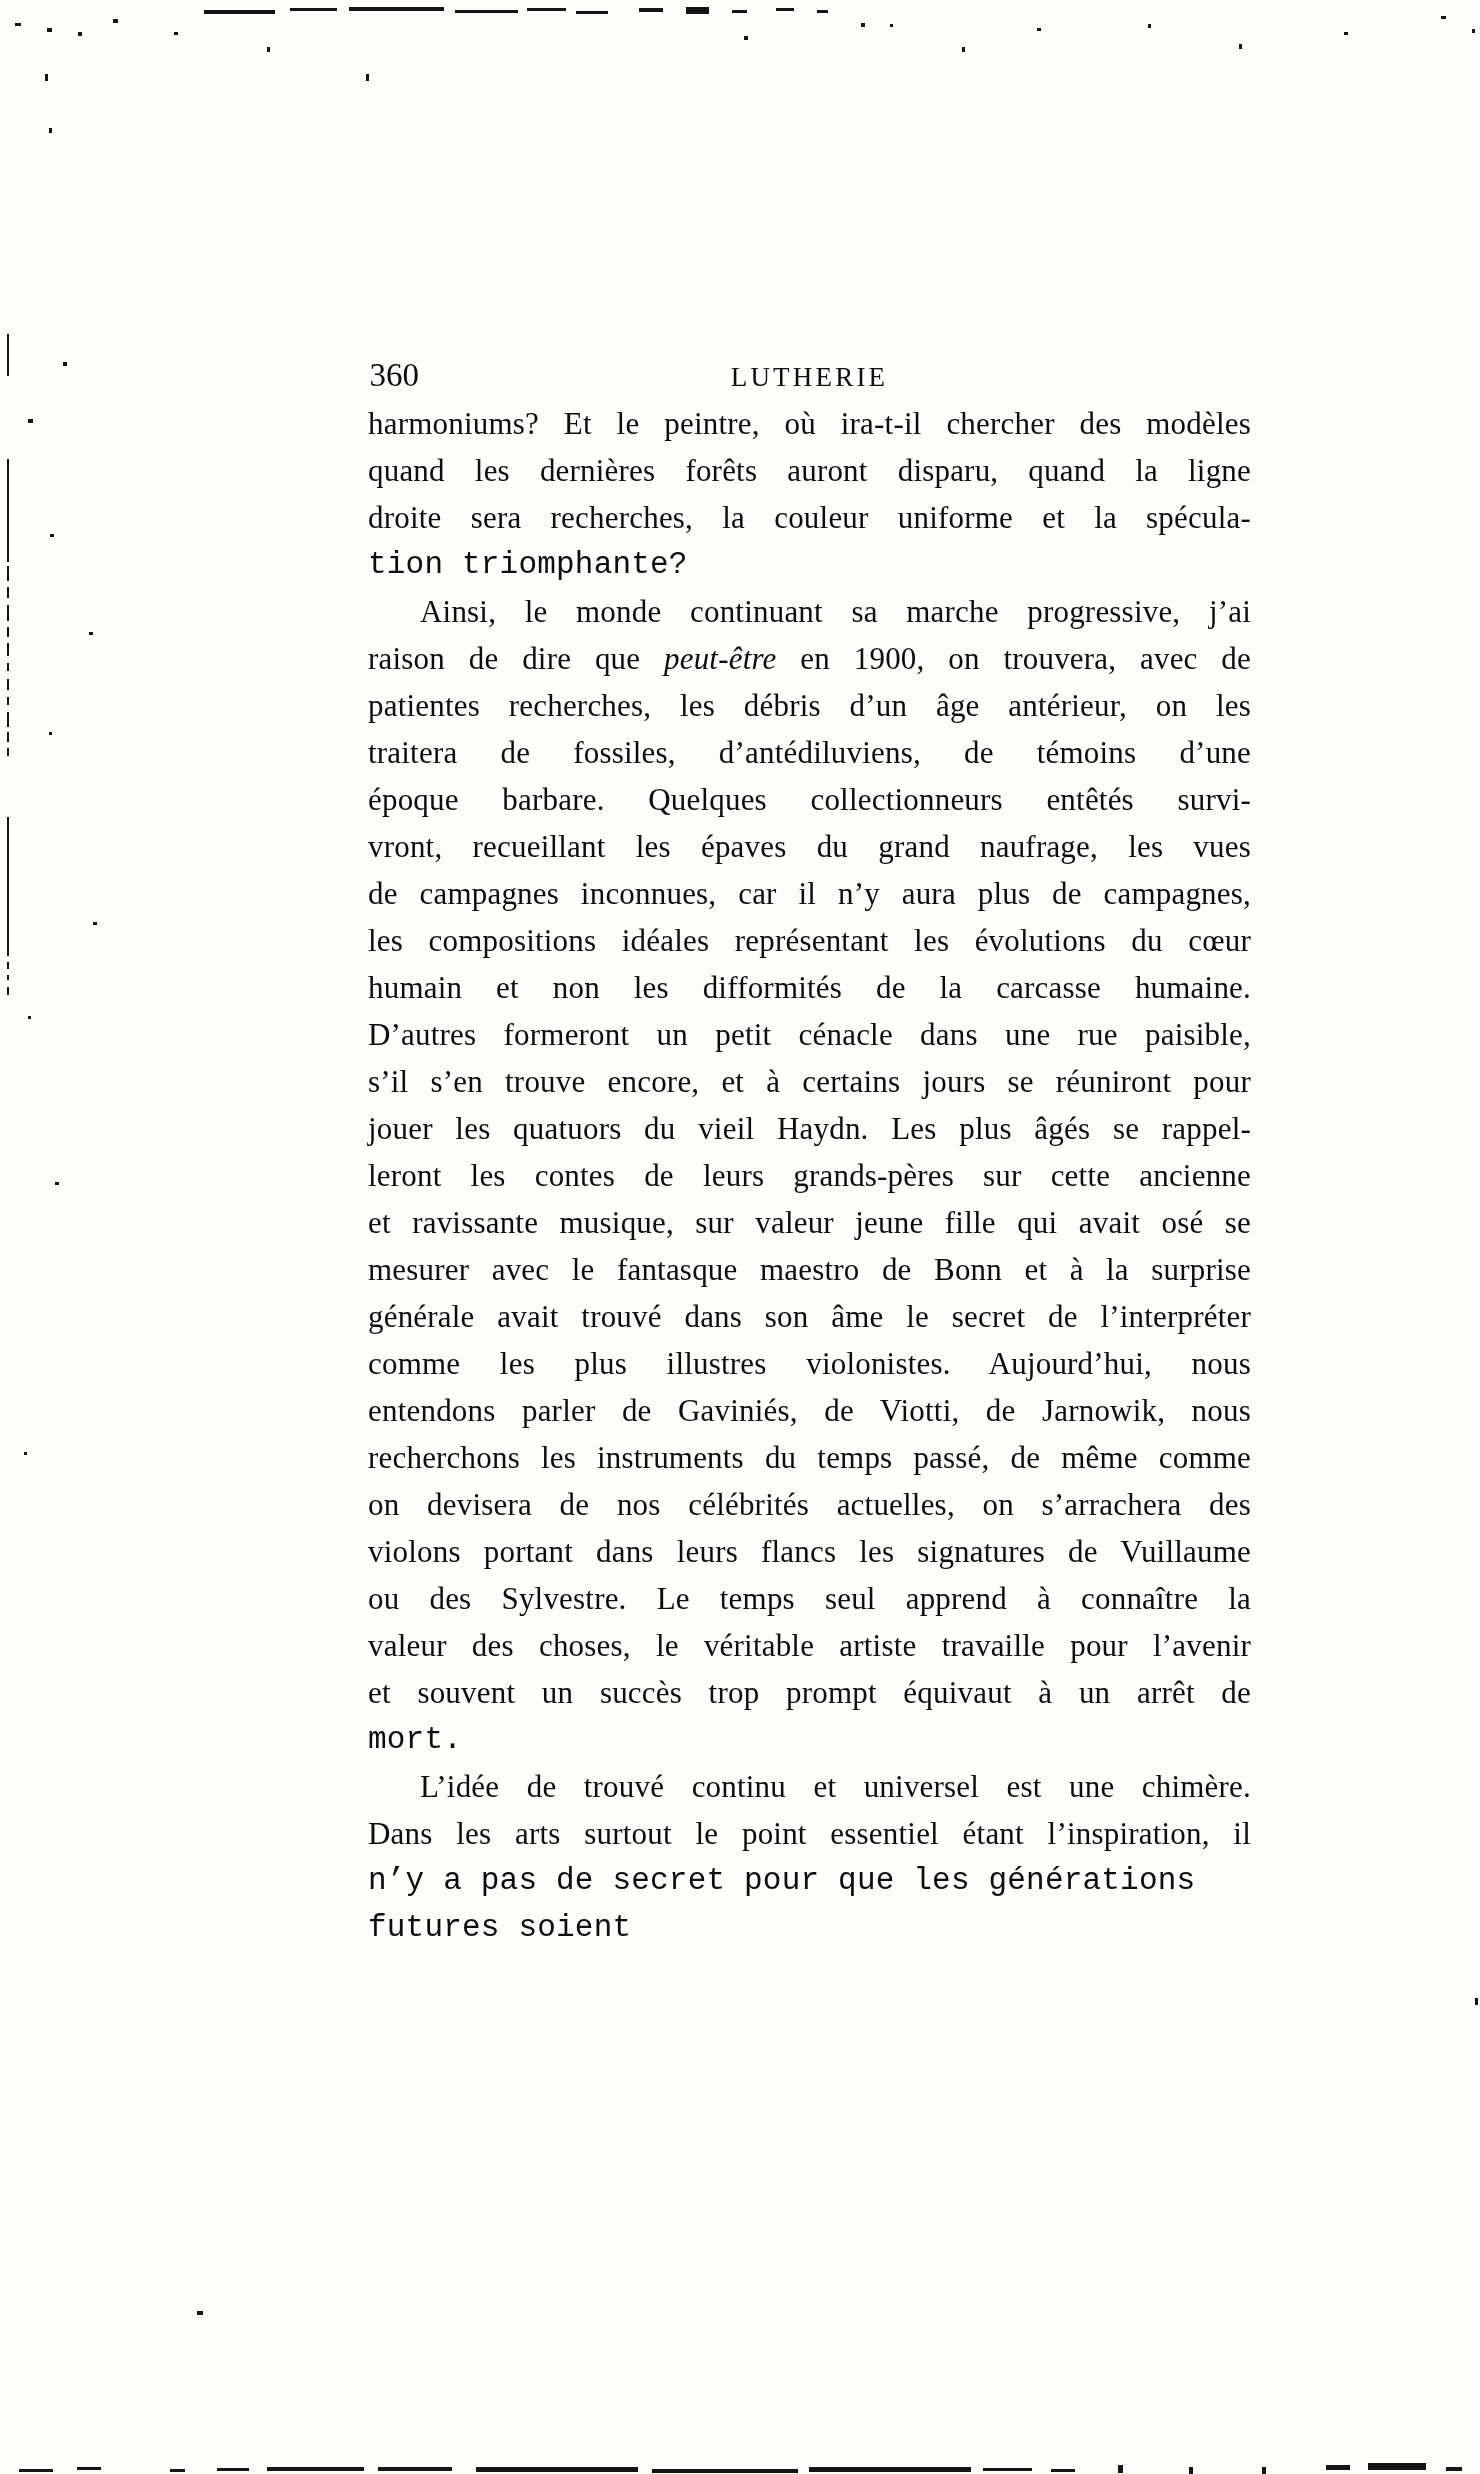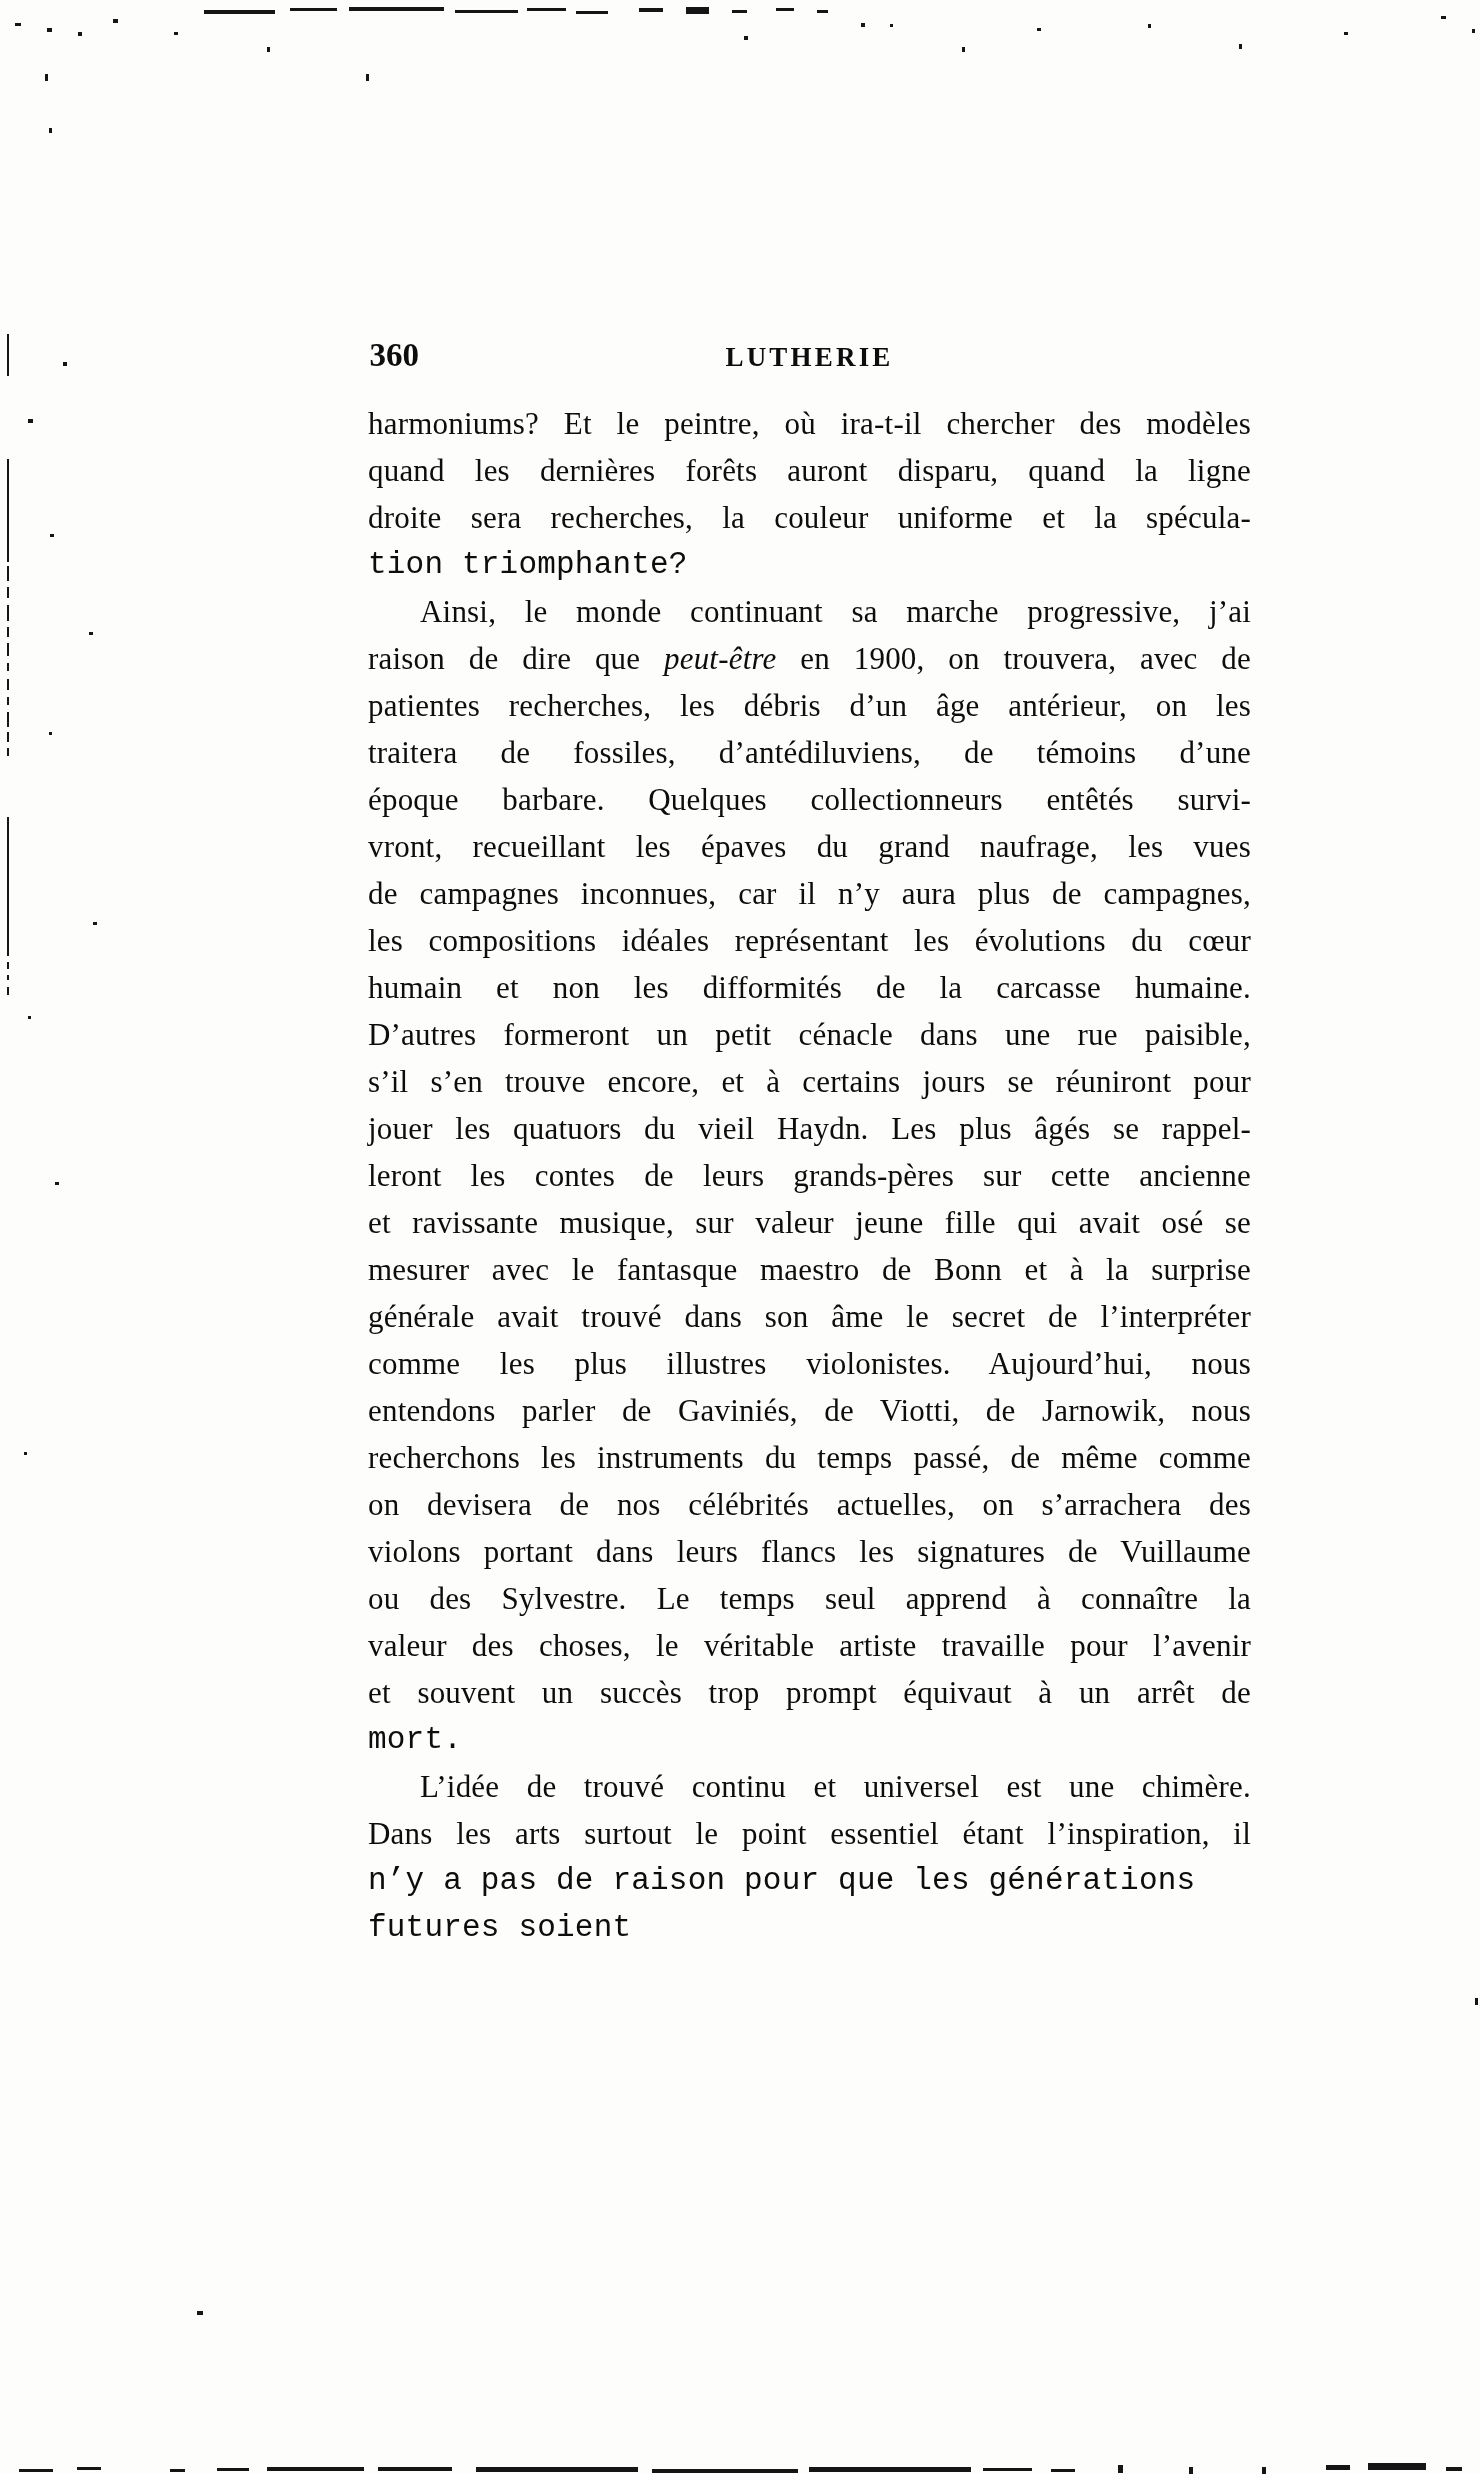"360" .header-row { font-weight: bold -> none; top: 337px -> 357px }
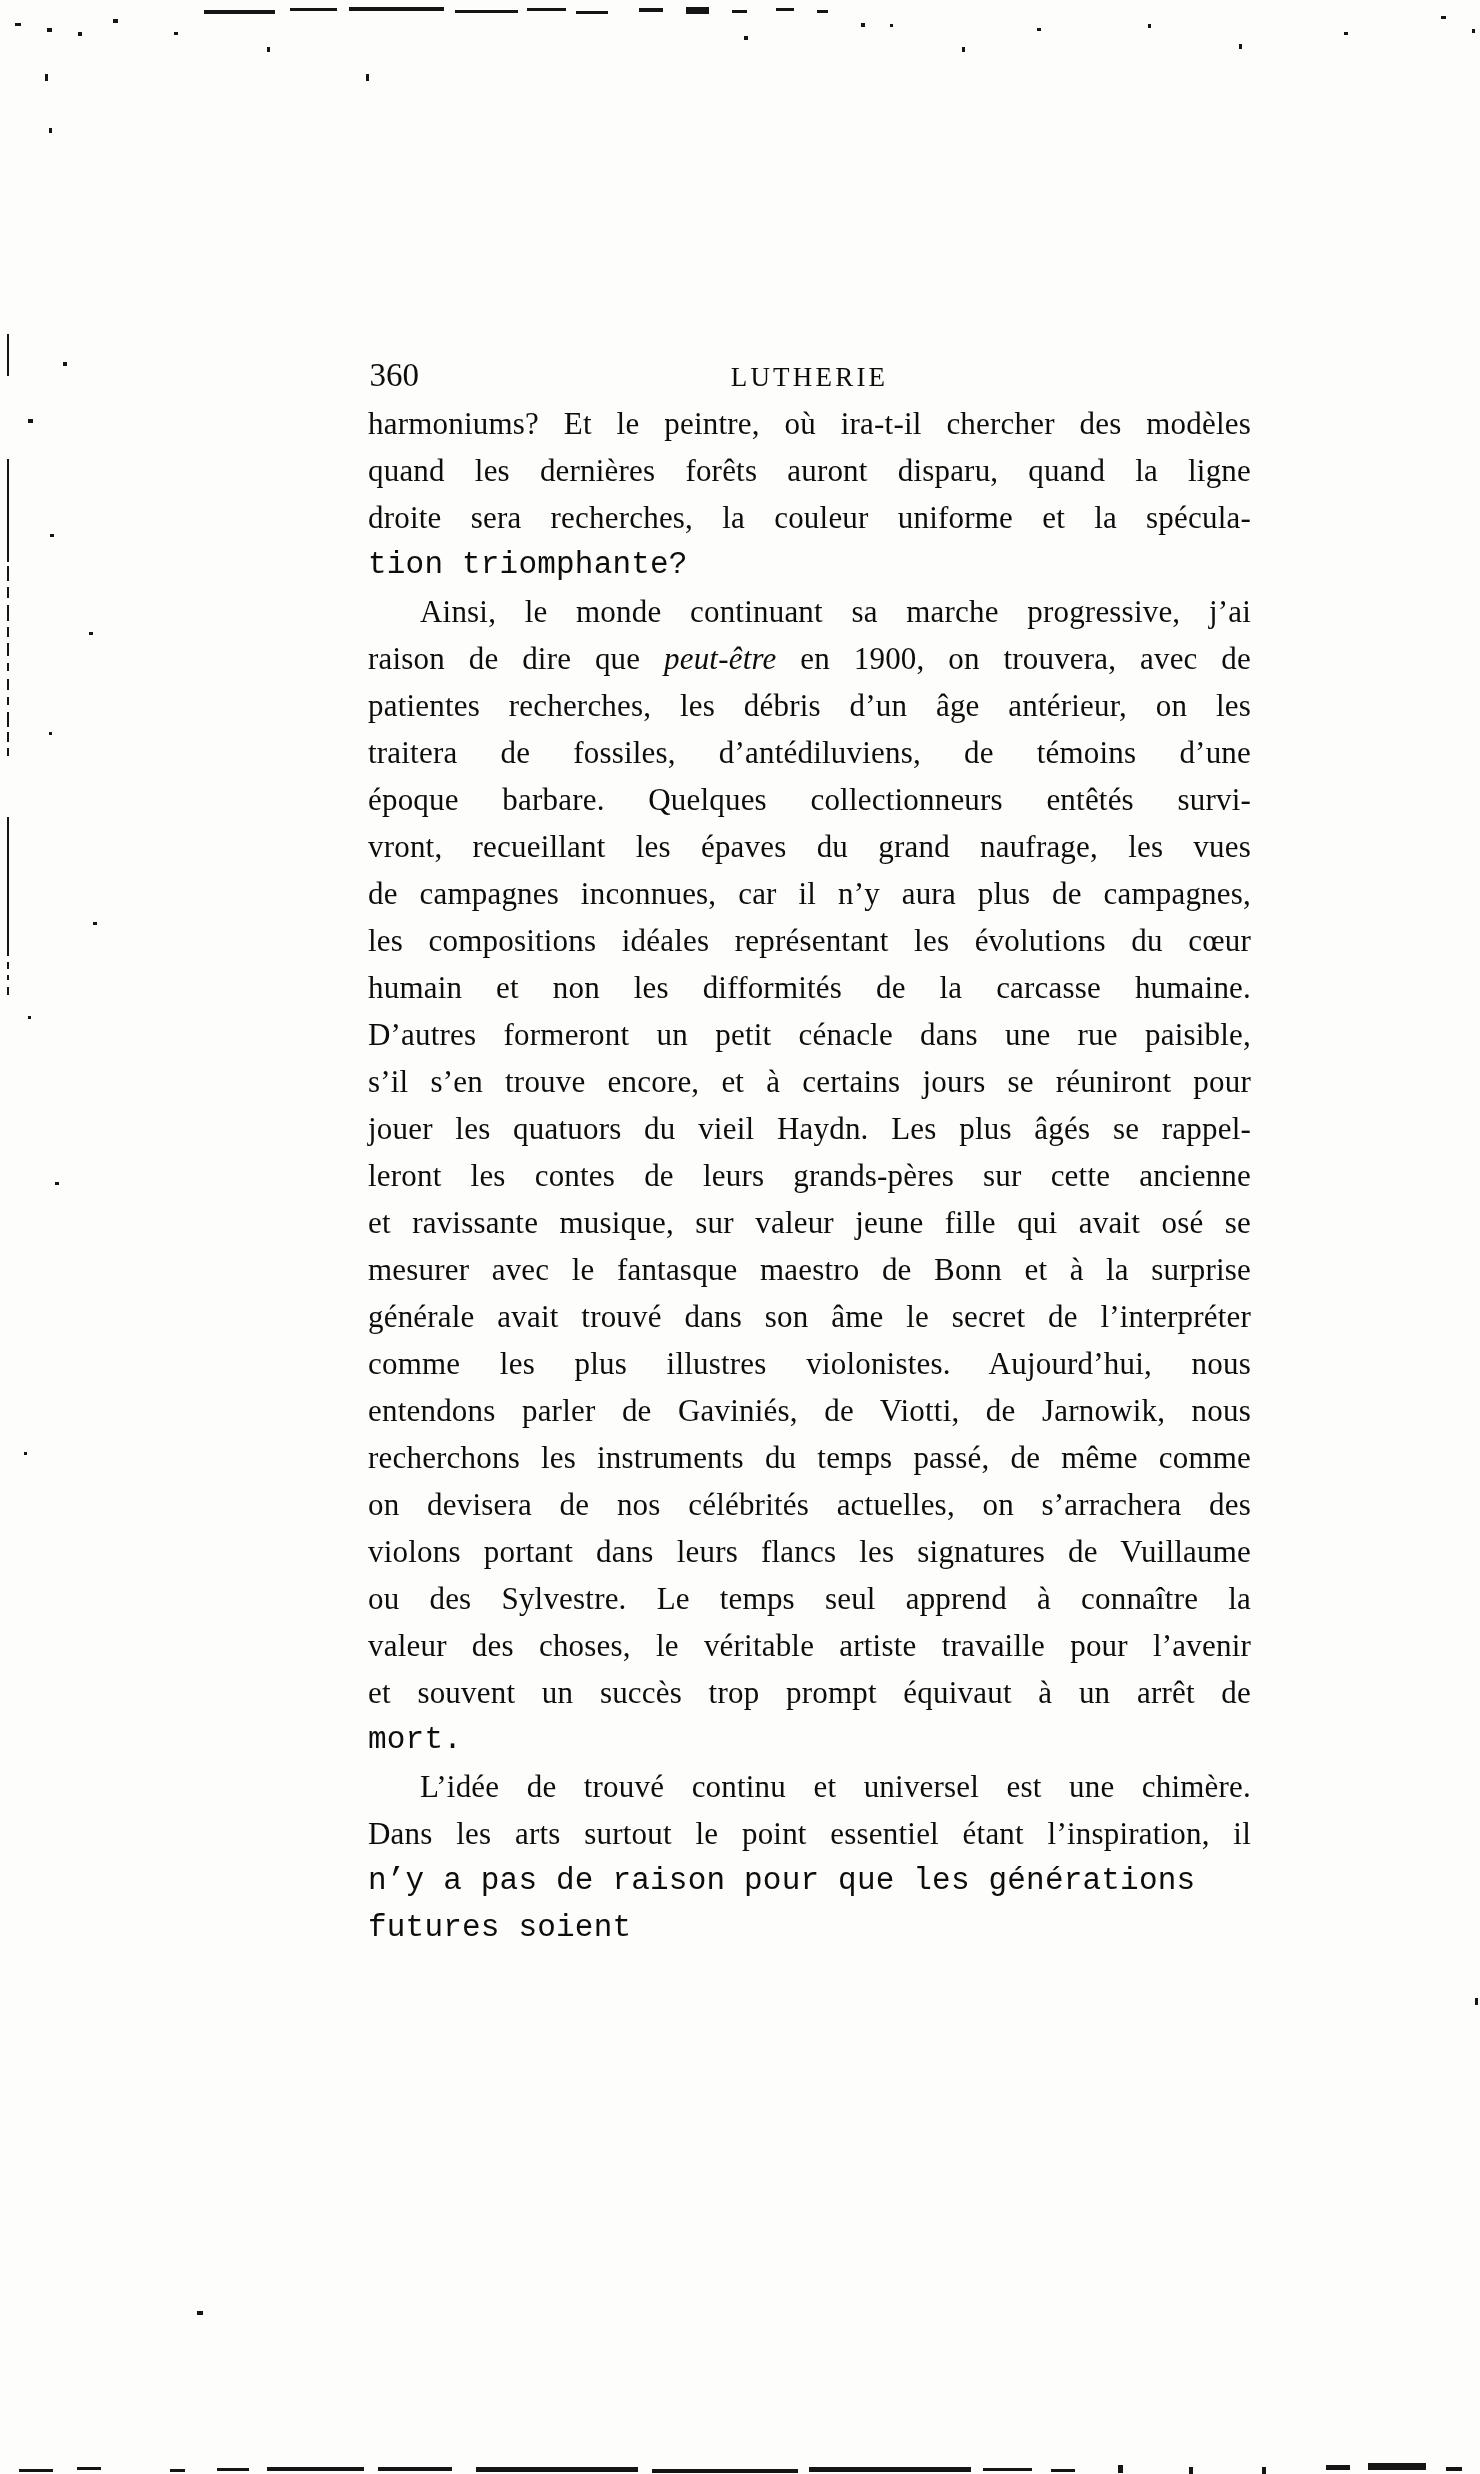"n’y a pas de raison" div.line { text: raison -> secret }
